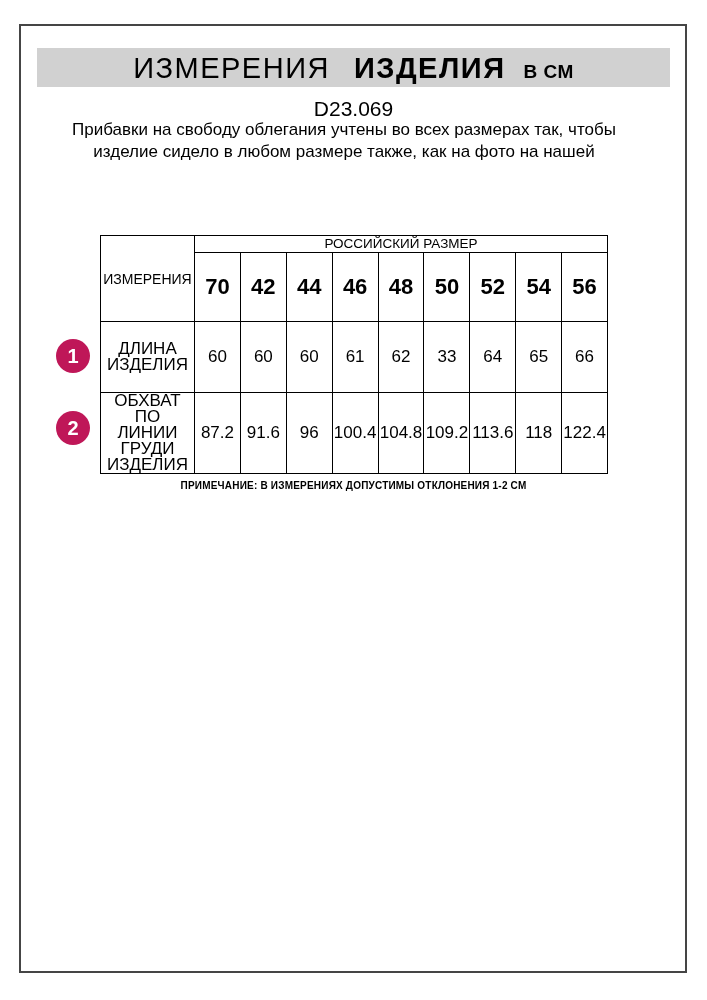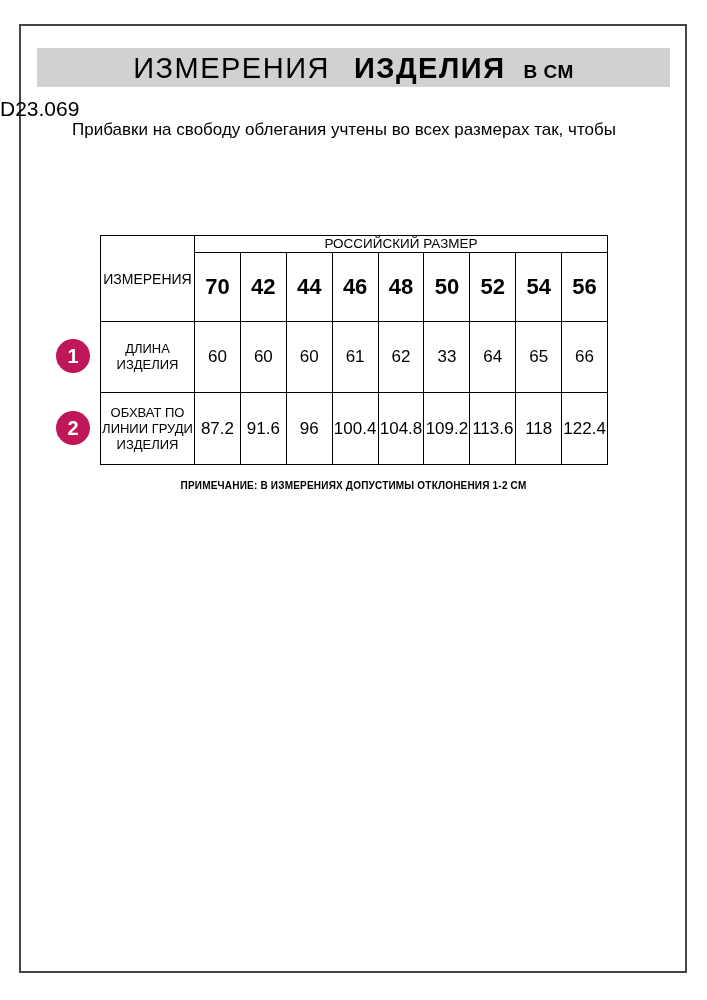"D23.069" .article-code { text-align: left -> center }
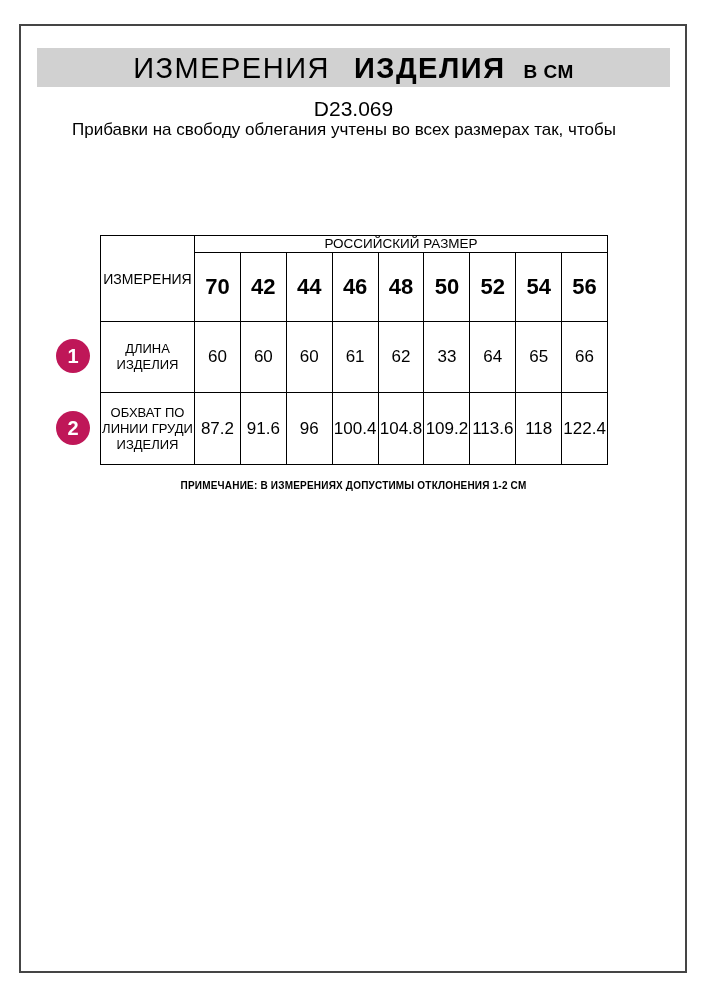"изделие сидело в любом размере" div.line { html: none -> <div>изделие сидело в любом размере также, как на фото на нашей</div> }
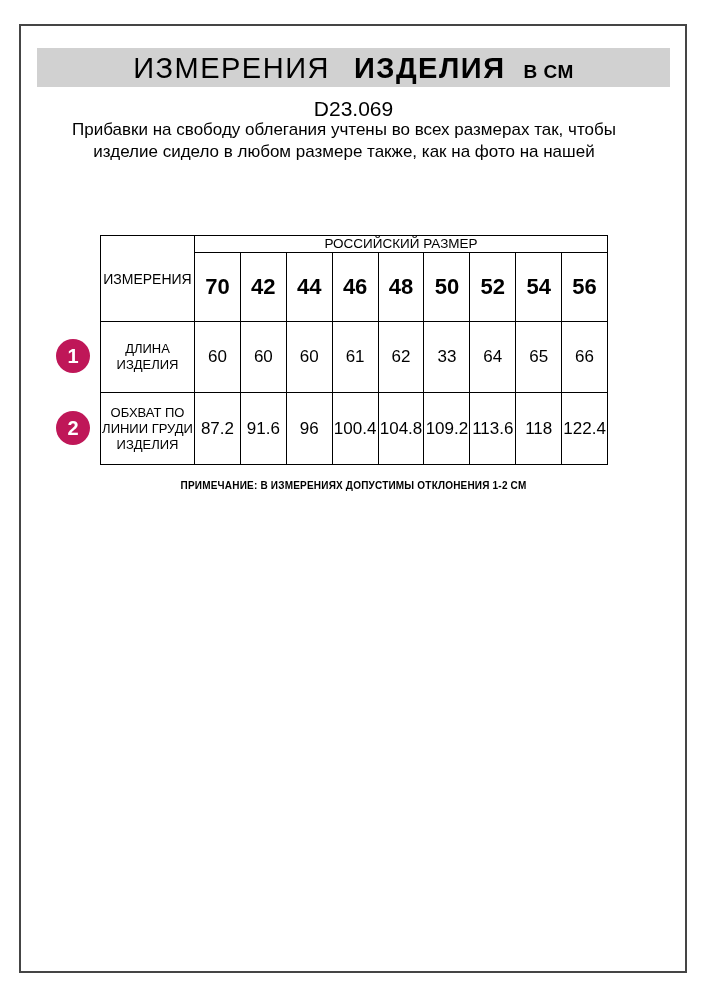"ДЛИНА" td.row-label { font-size: 13px -> 17px }
